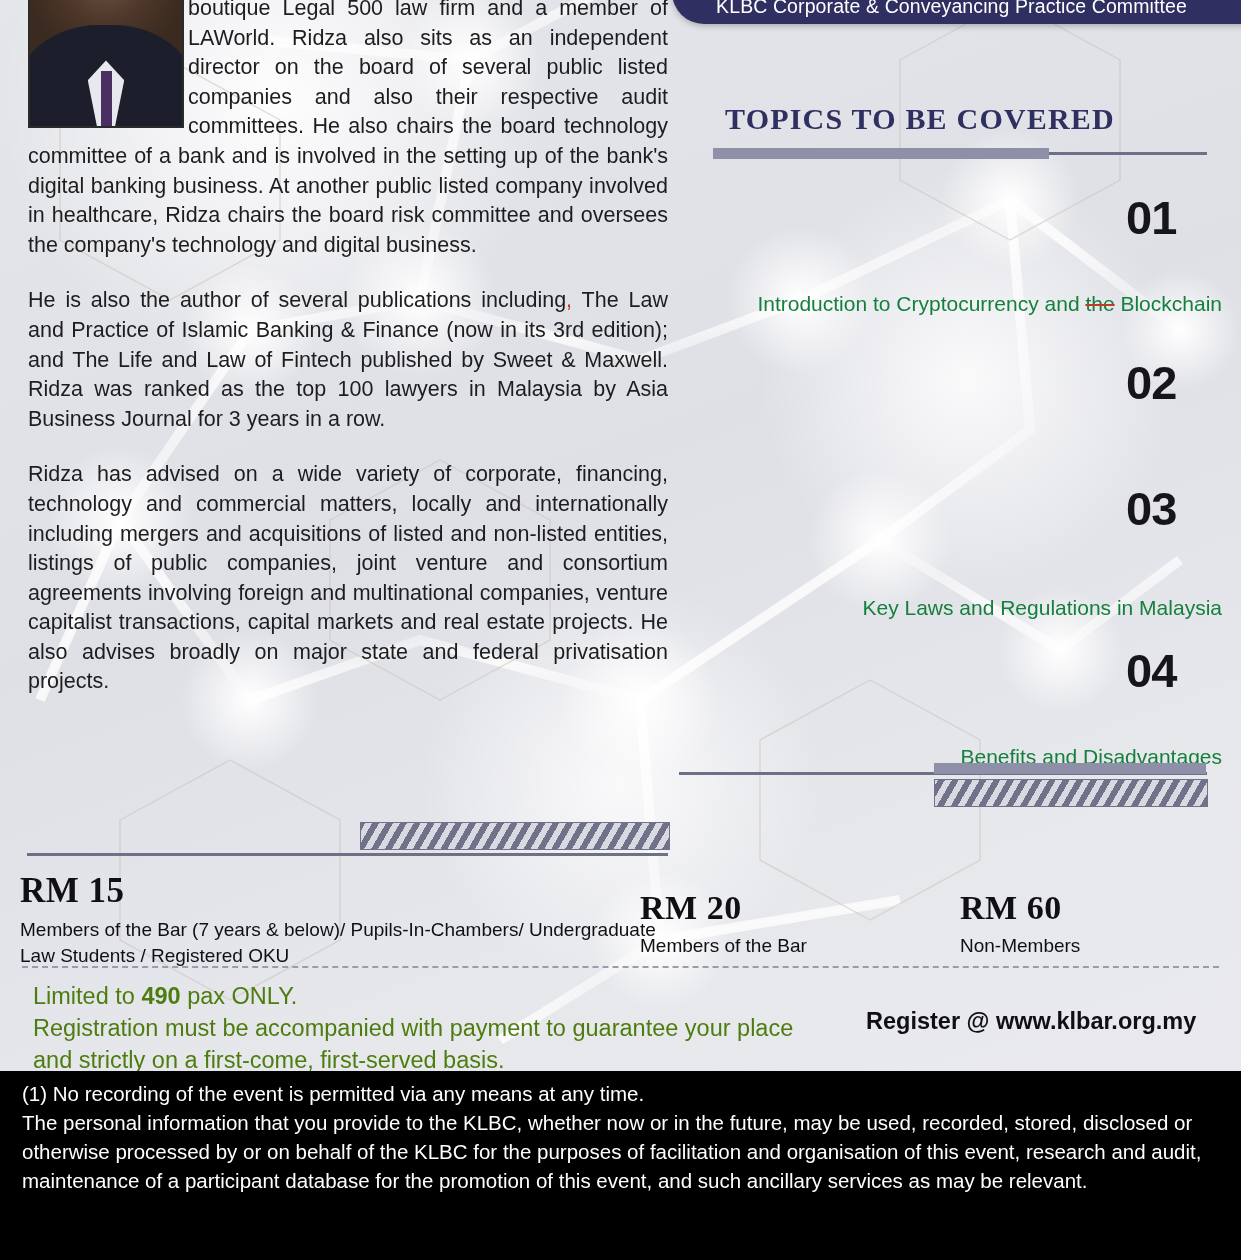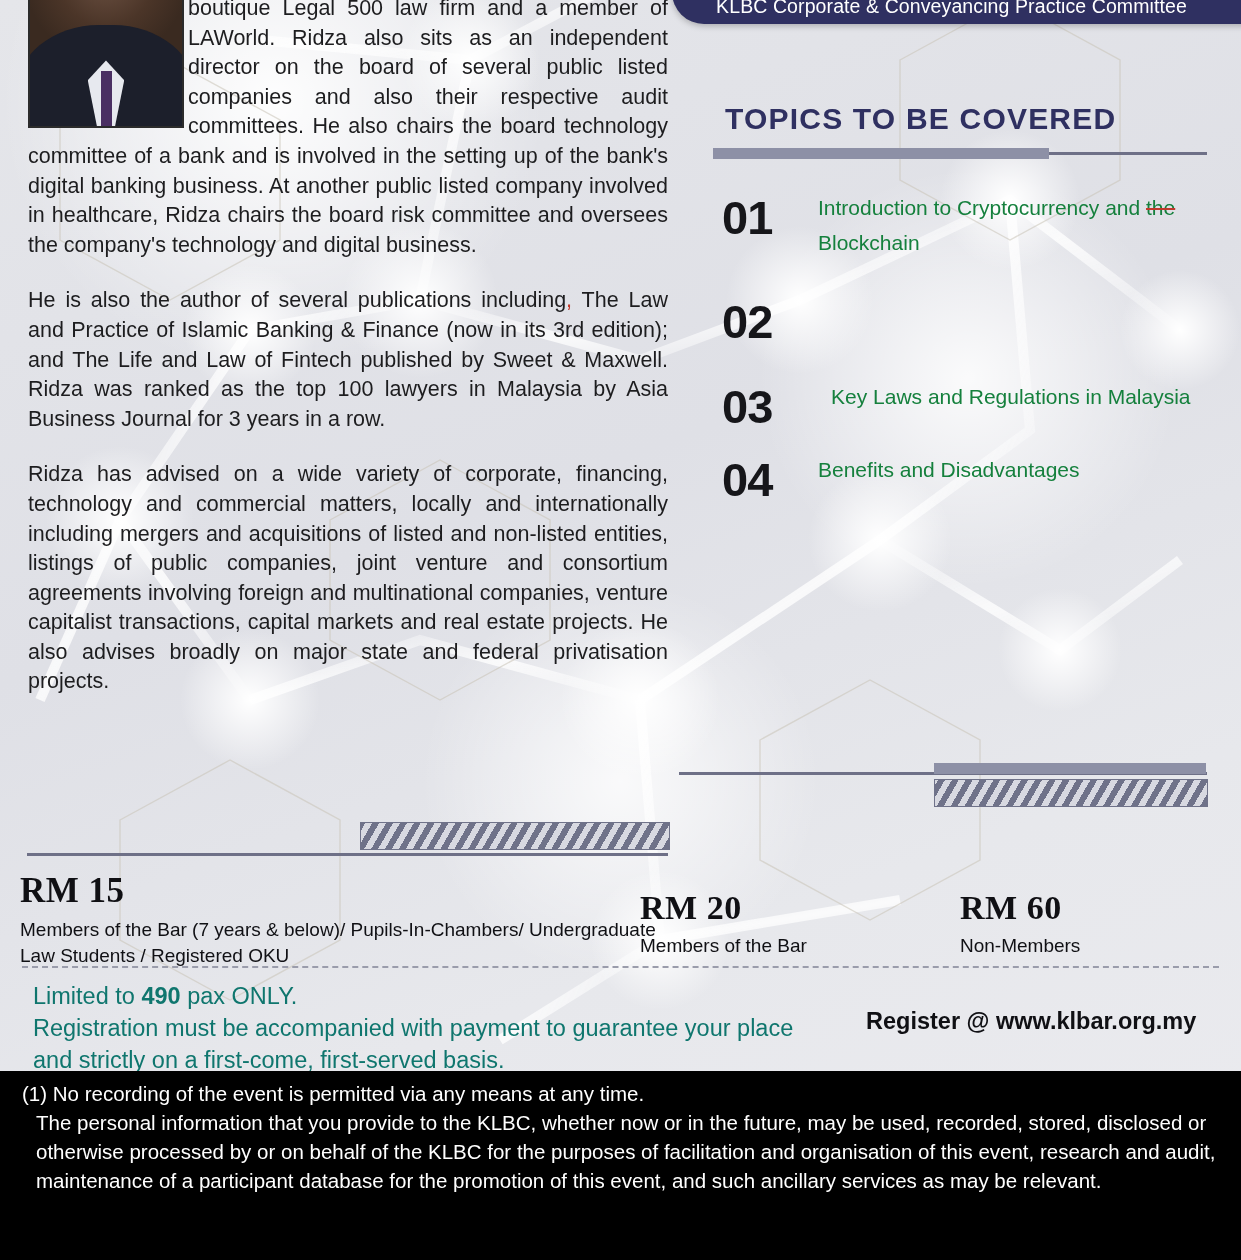"TOPICS TO BE COVERED" .topics-title { font-family: Liberation Sans, sans-serif -> Liberation Serif, serif }
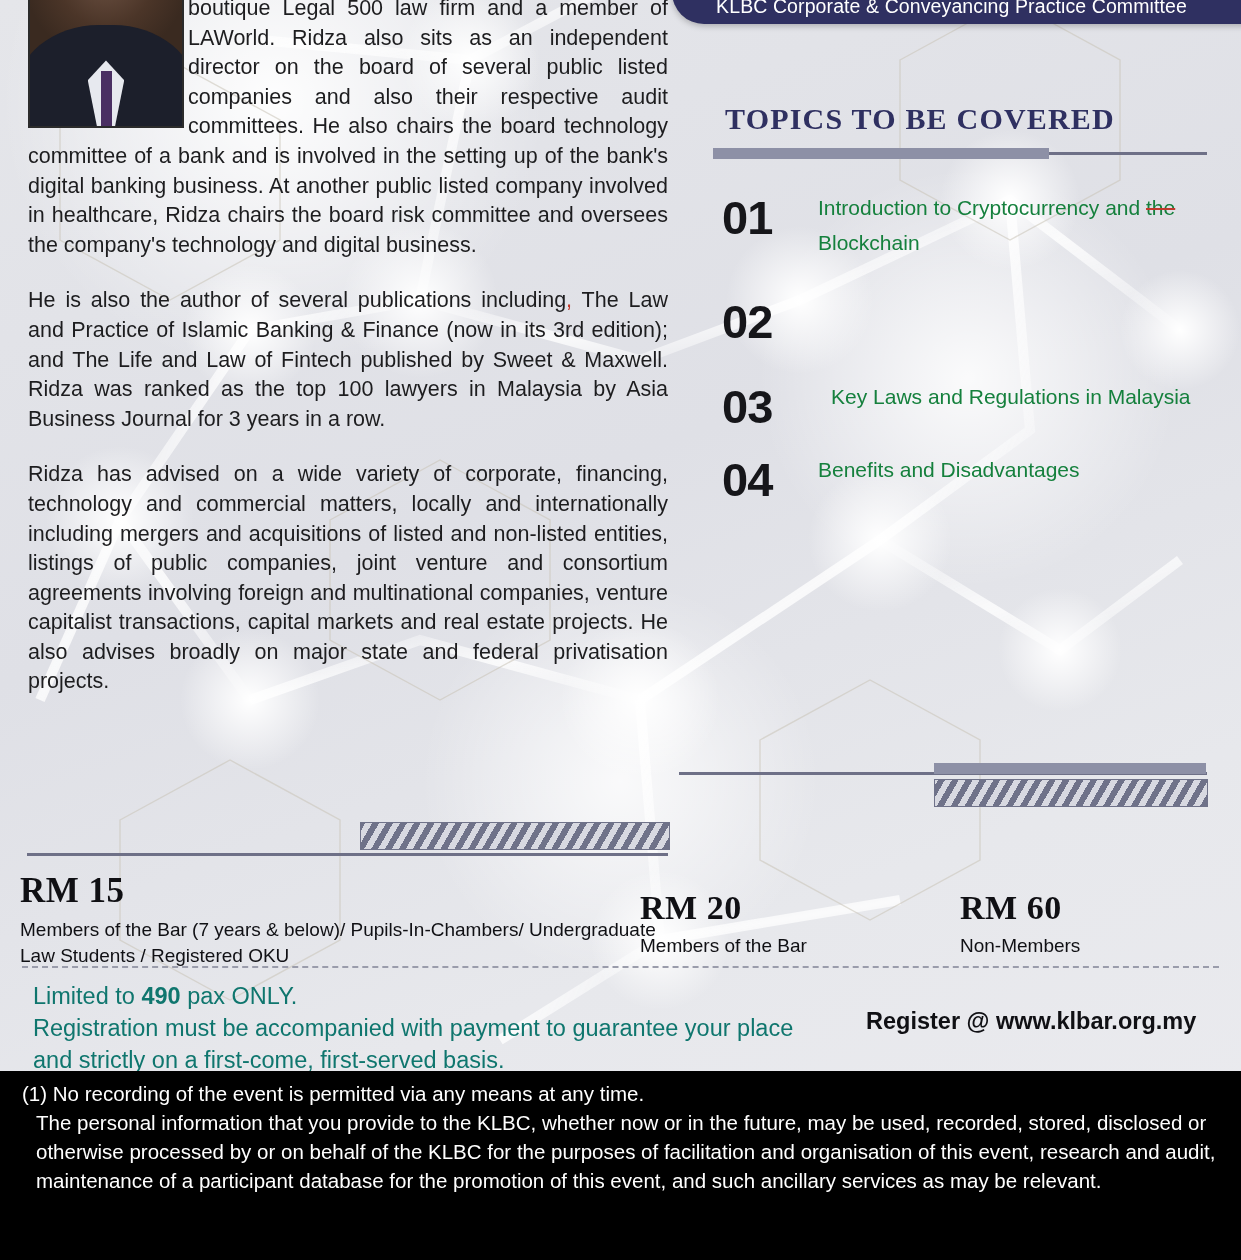"01" .topic { align-items: flex-start -> flex-end; flex-direction: none -> column }
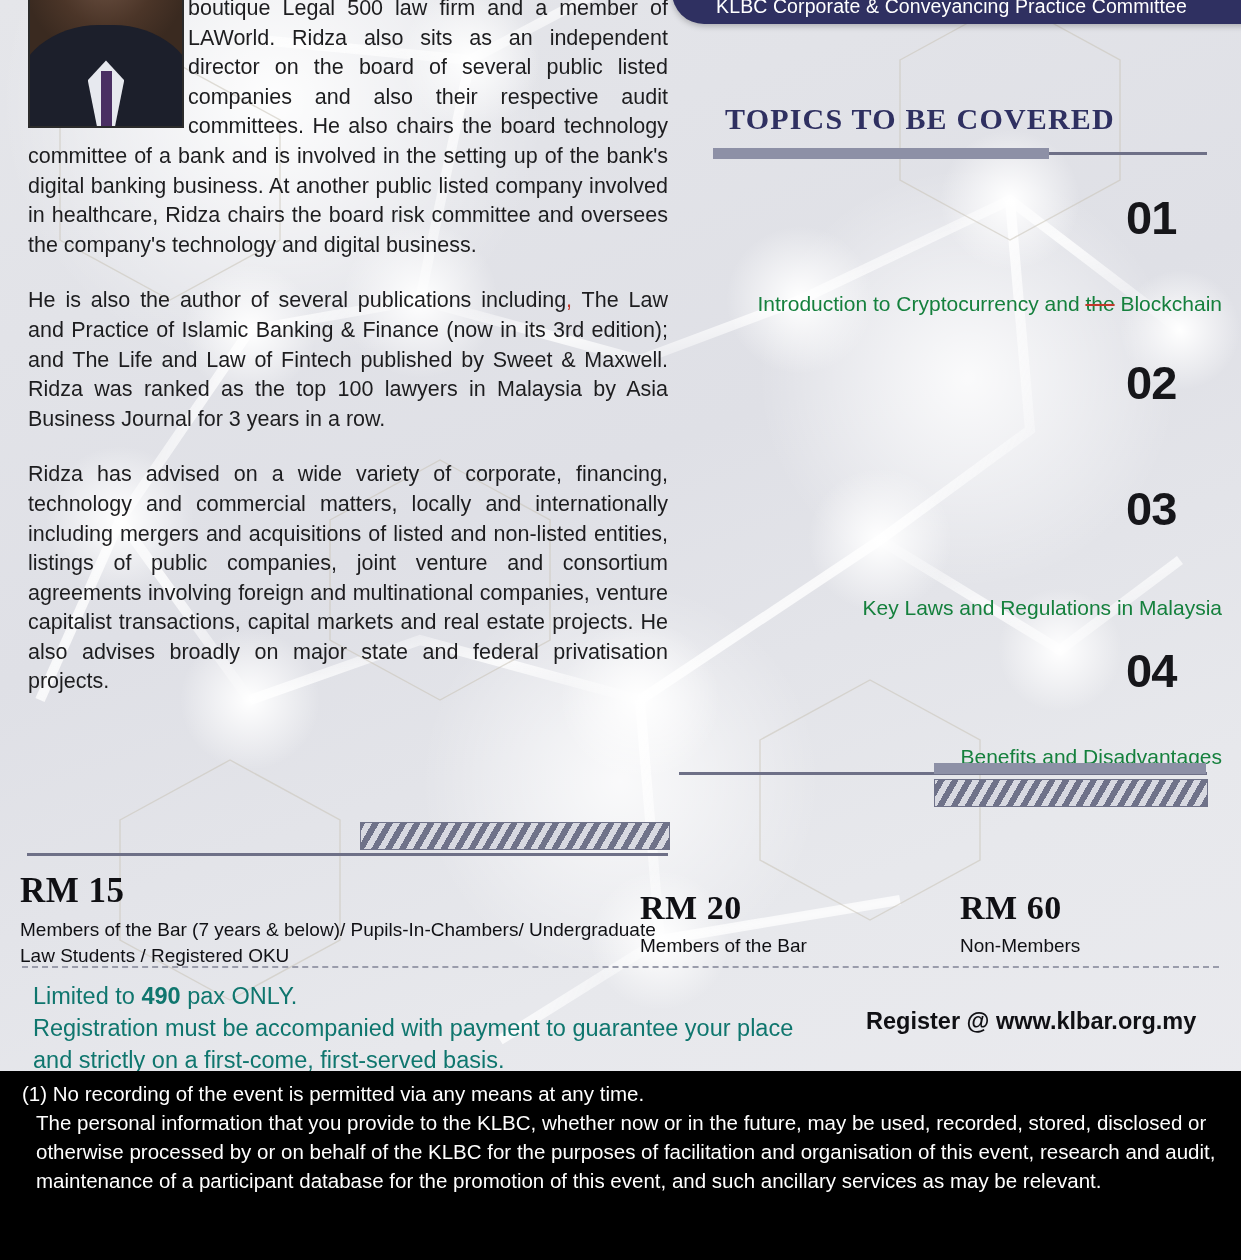"Limited to 490 pax ONLY." .limited { color: #0f766e -> #4d7c0f }
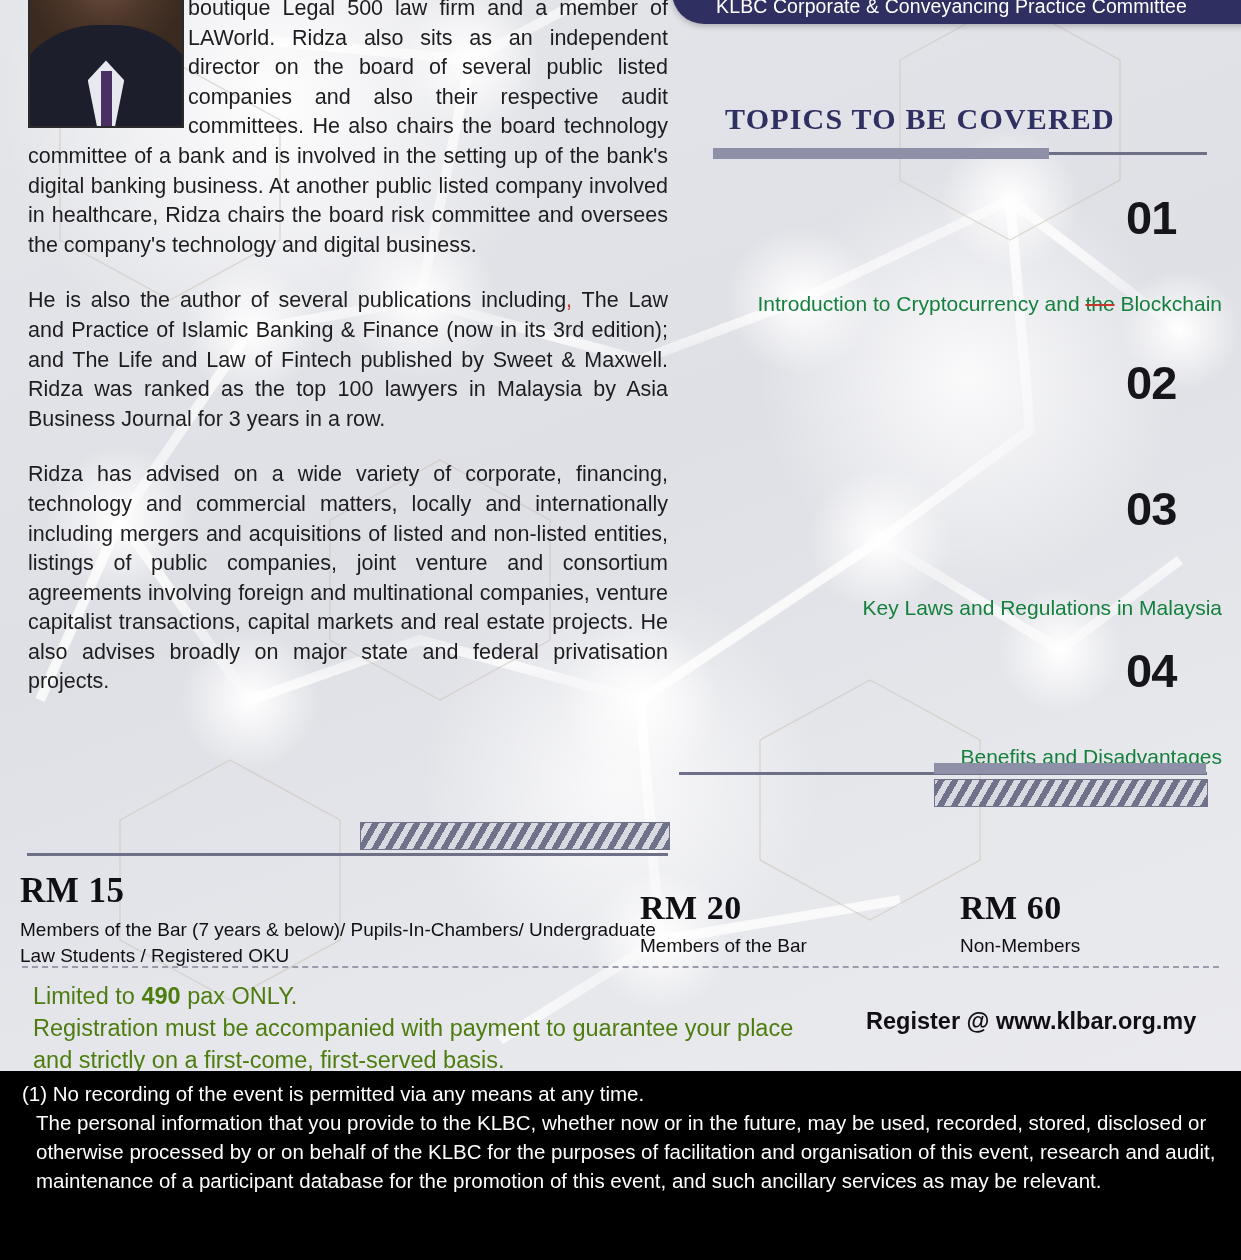"The personal information that you" .footer .ftxt p.para { margin-left: 14px -> none }
